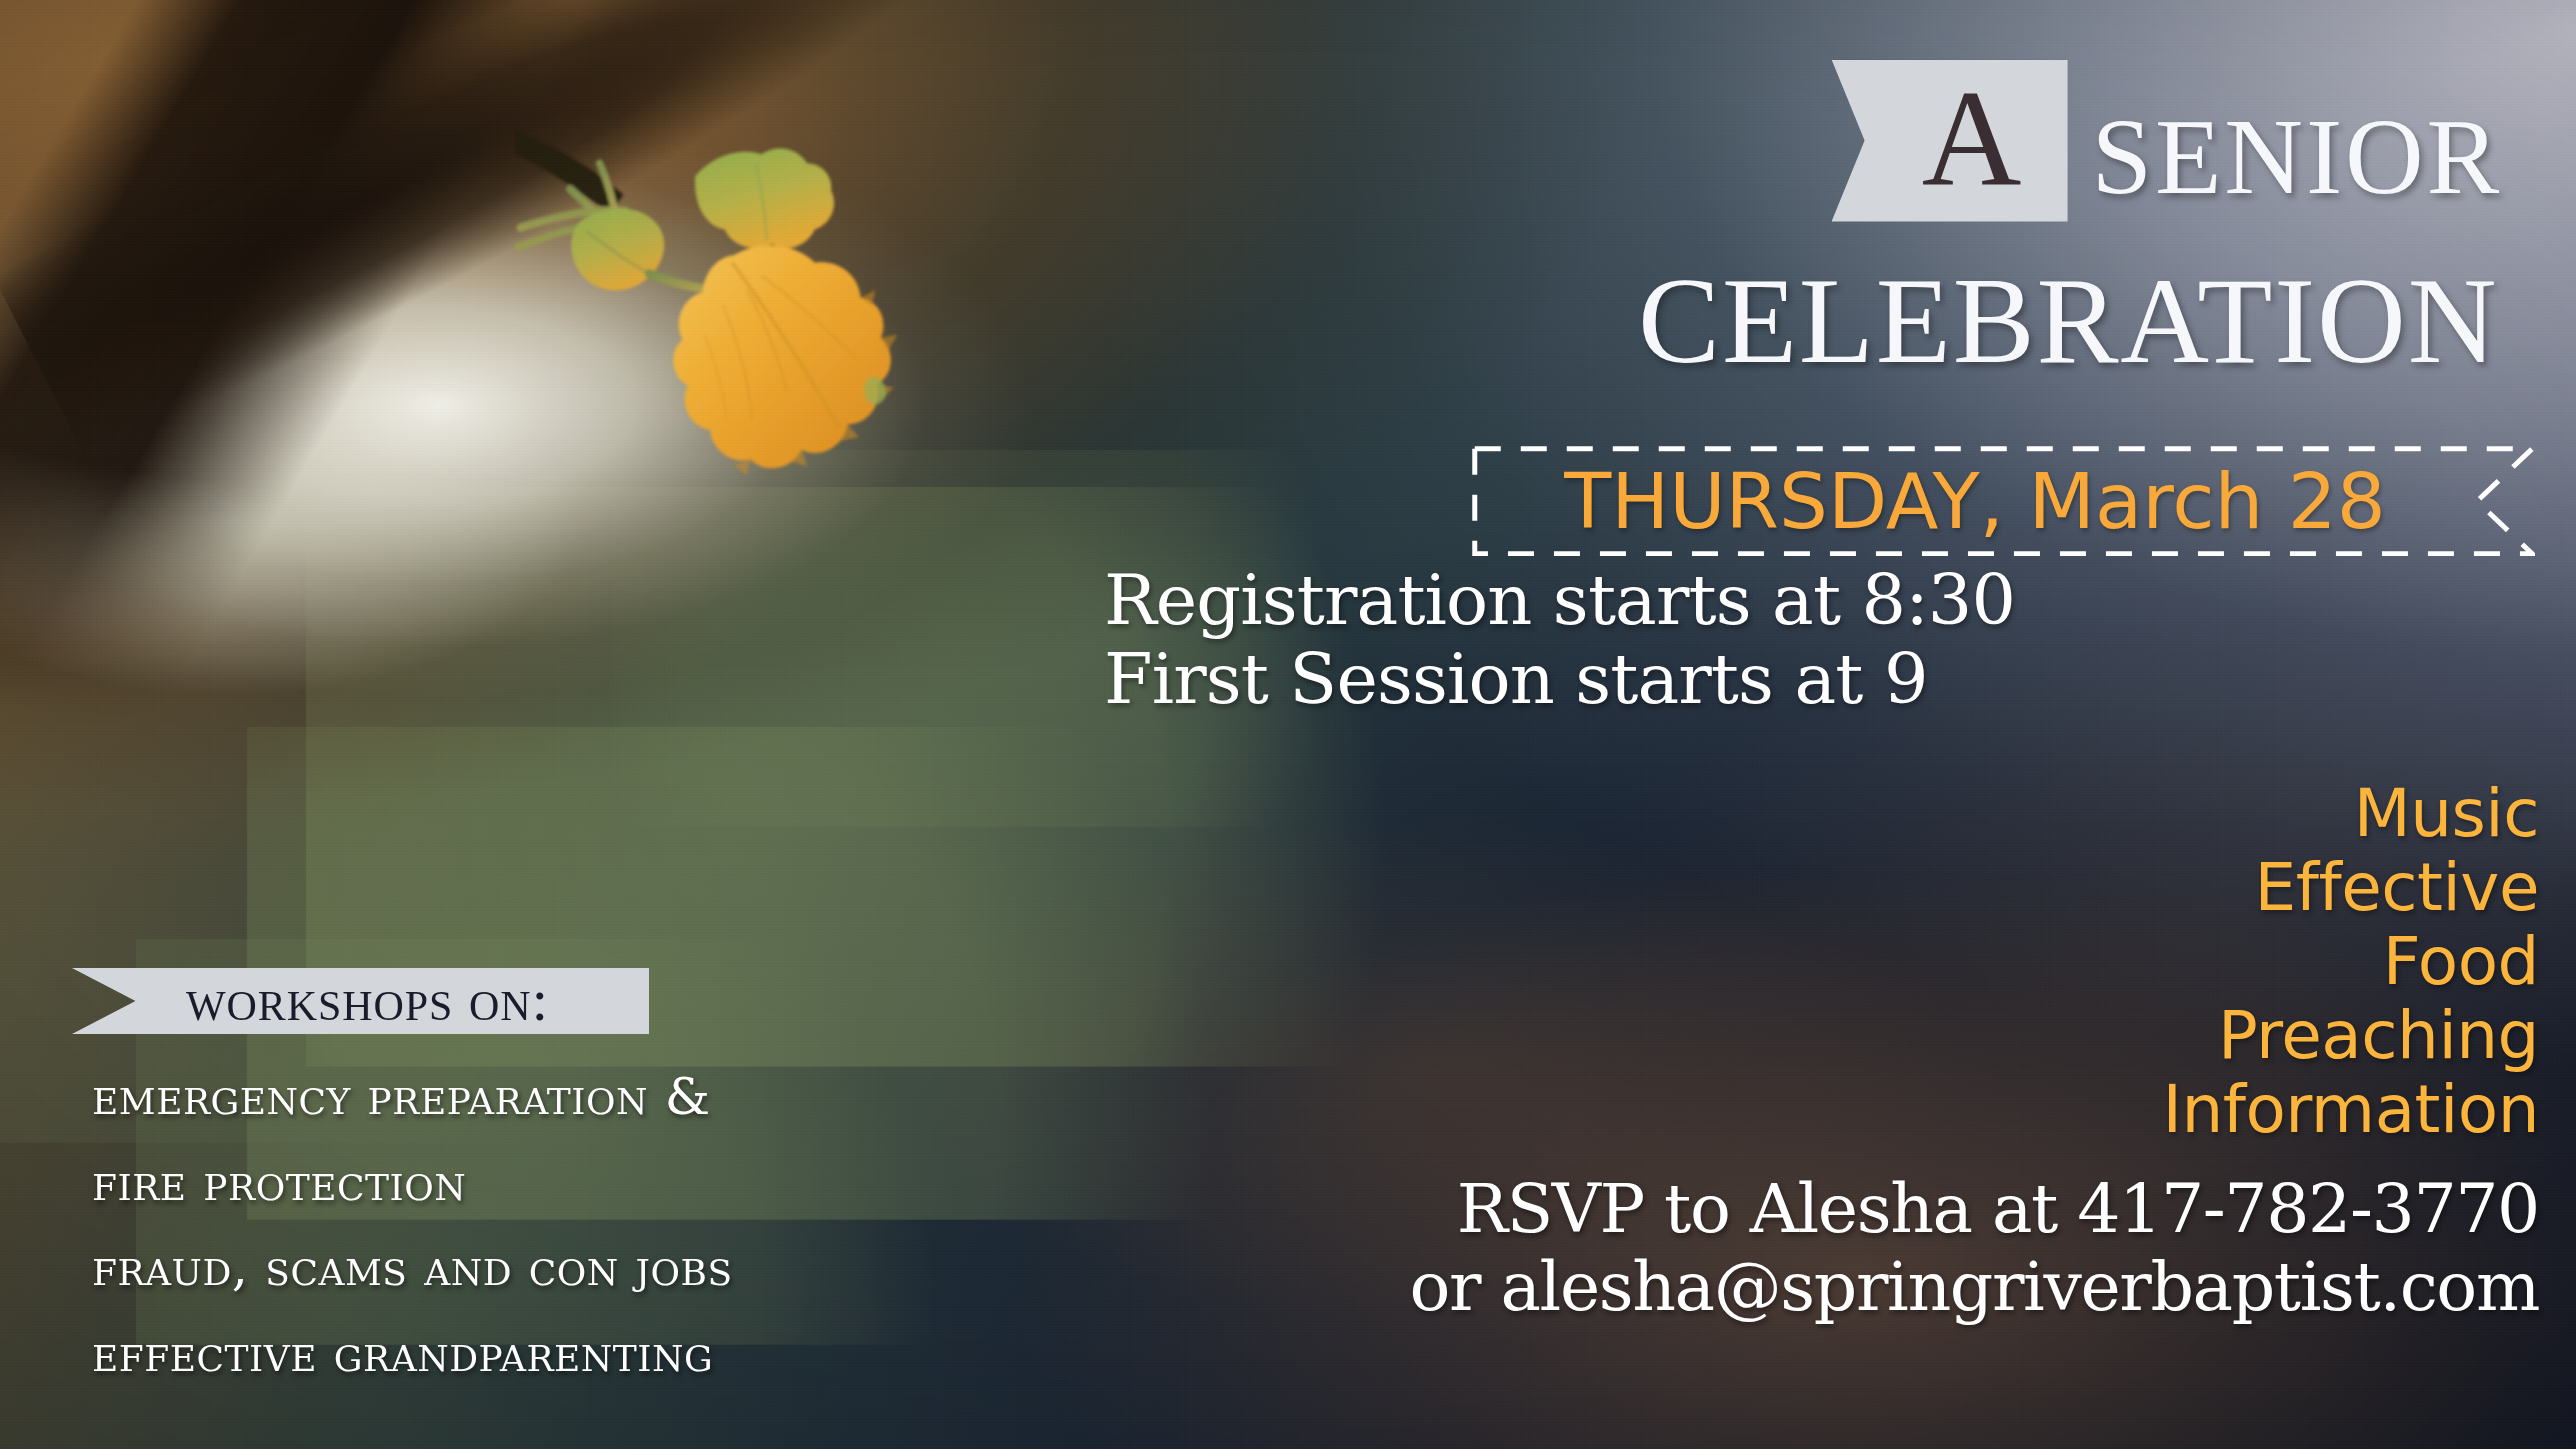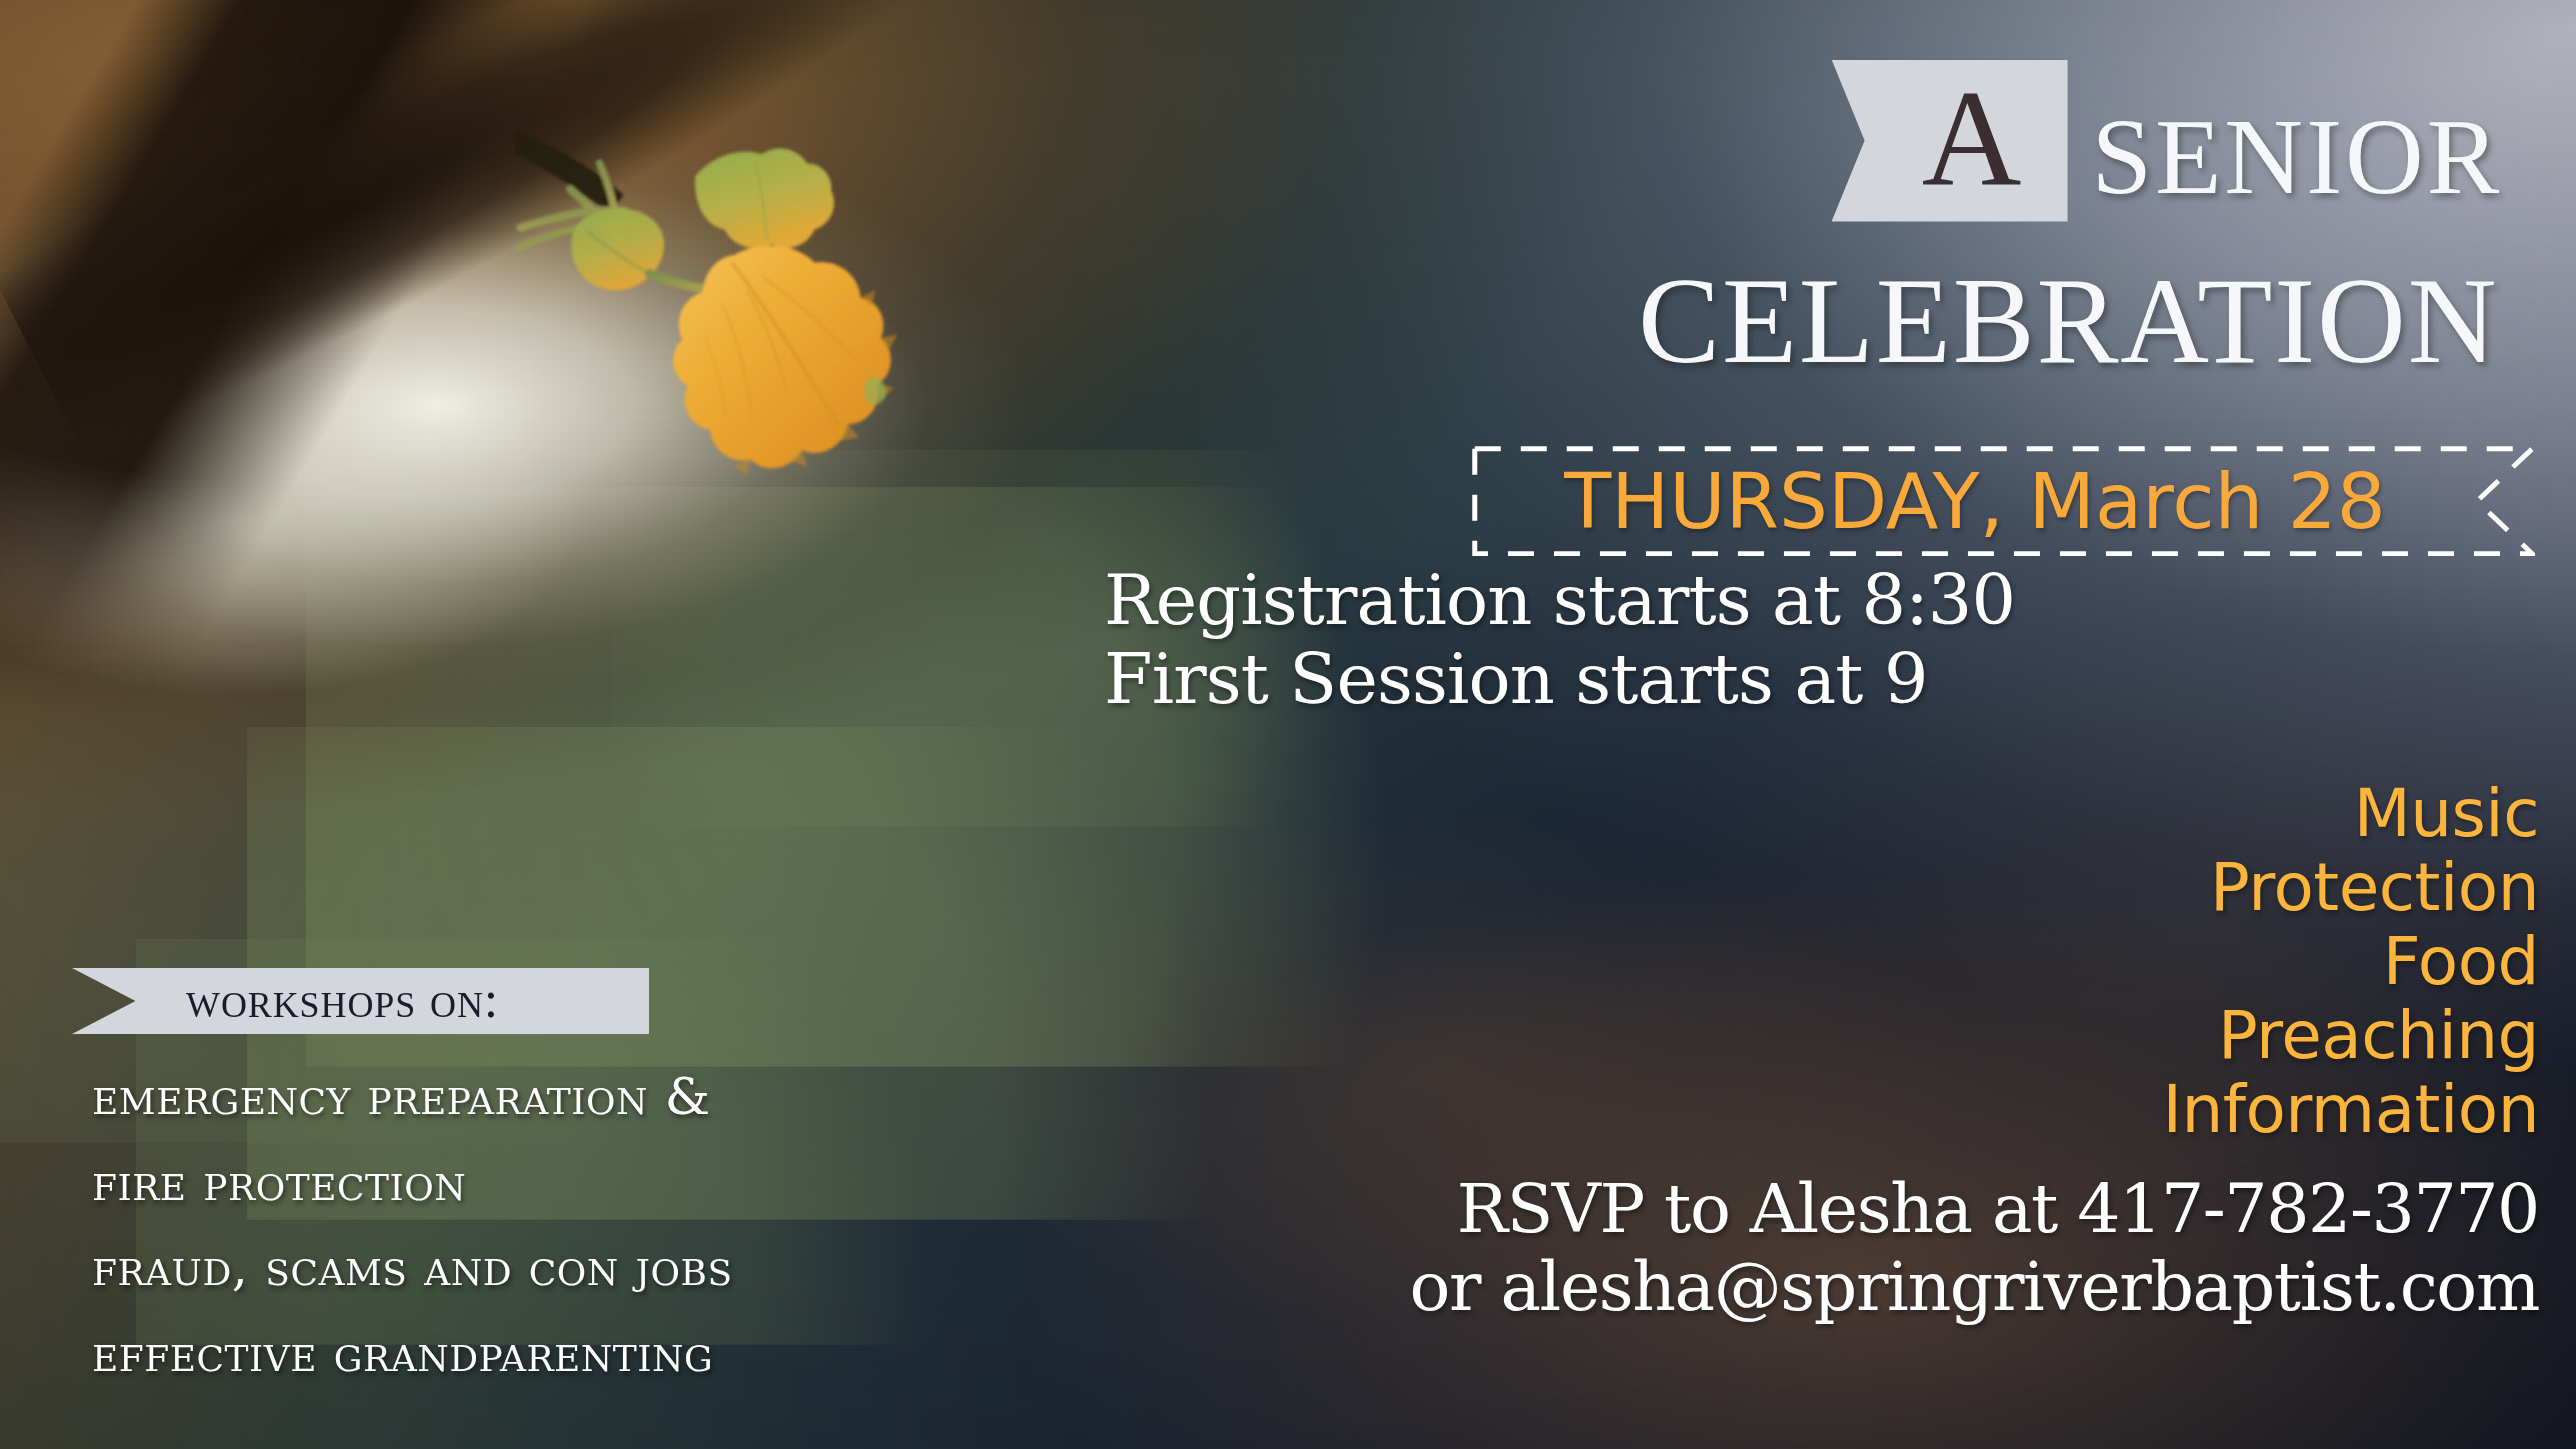"Protection" div.feature-item { text: Protection -> Effective }
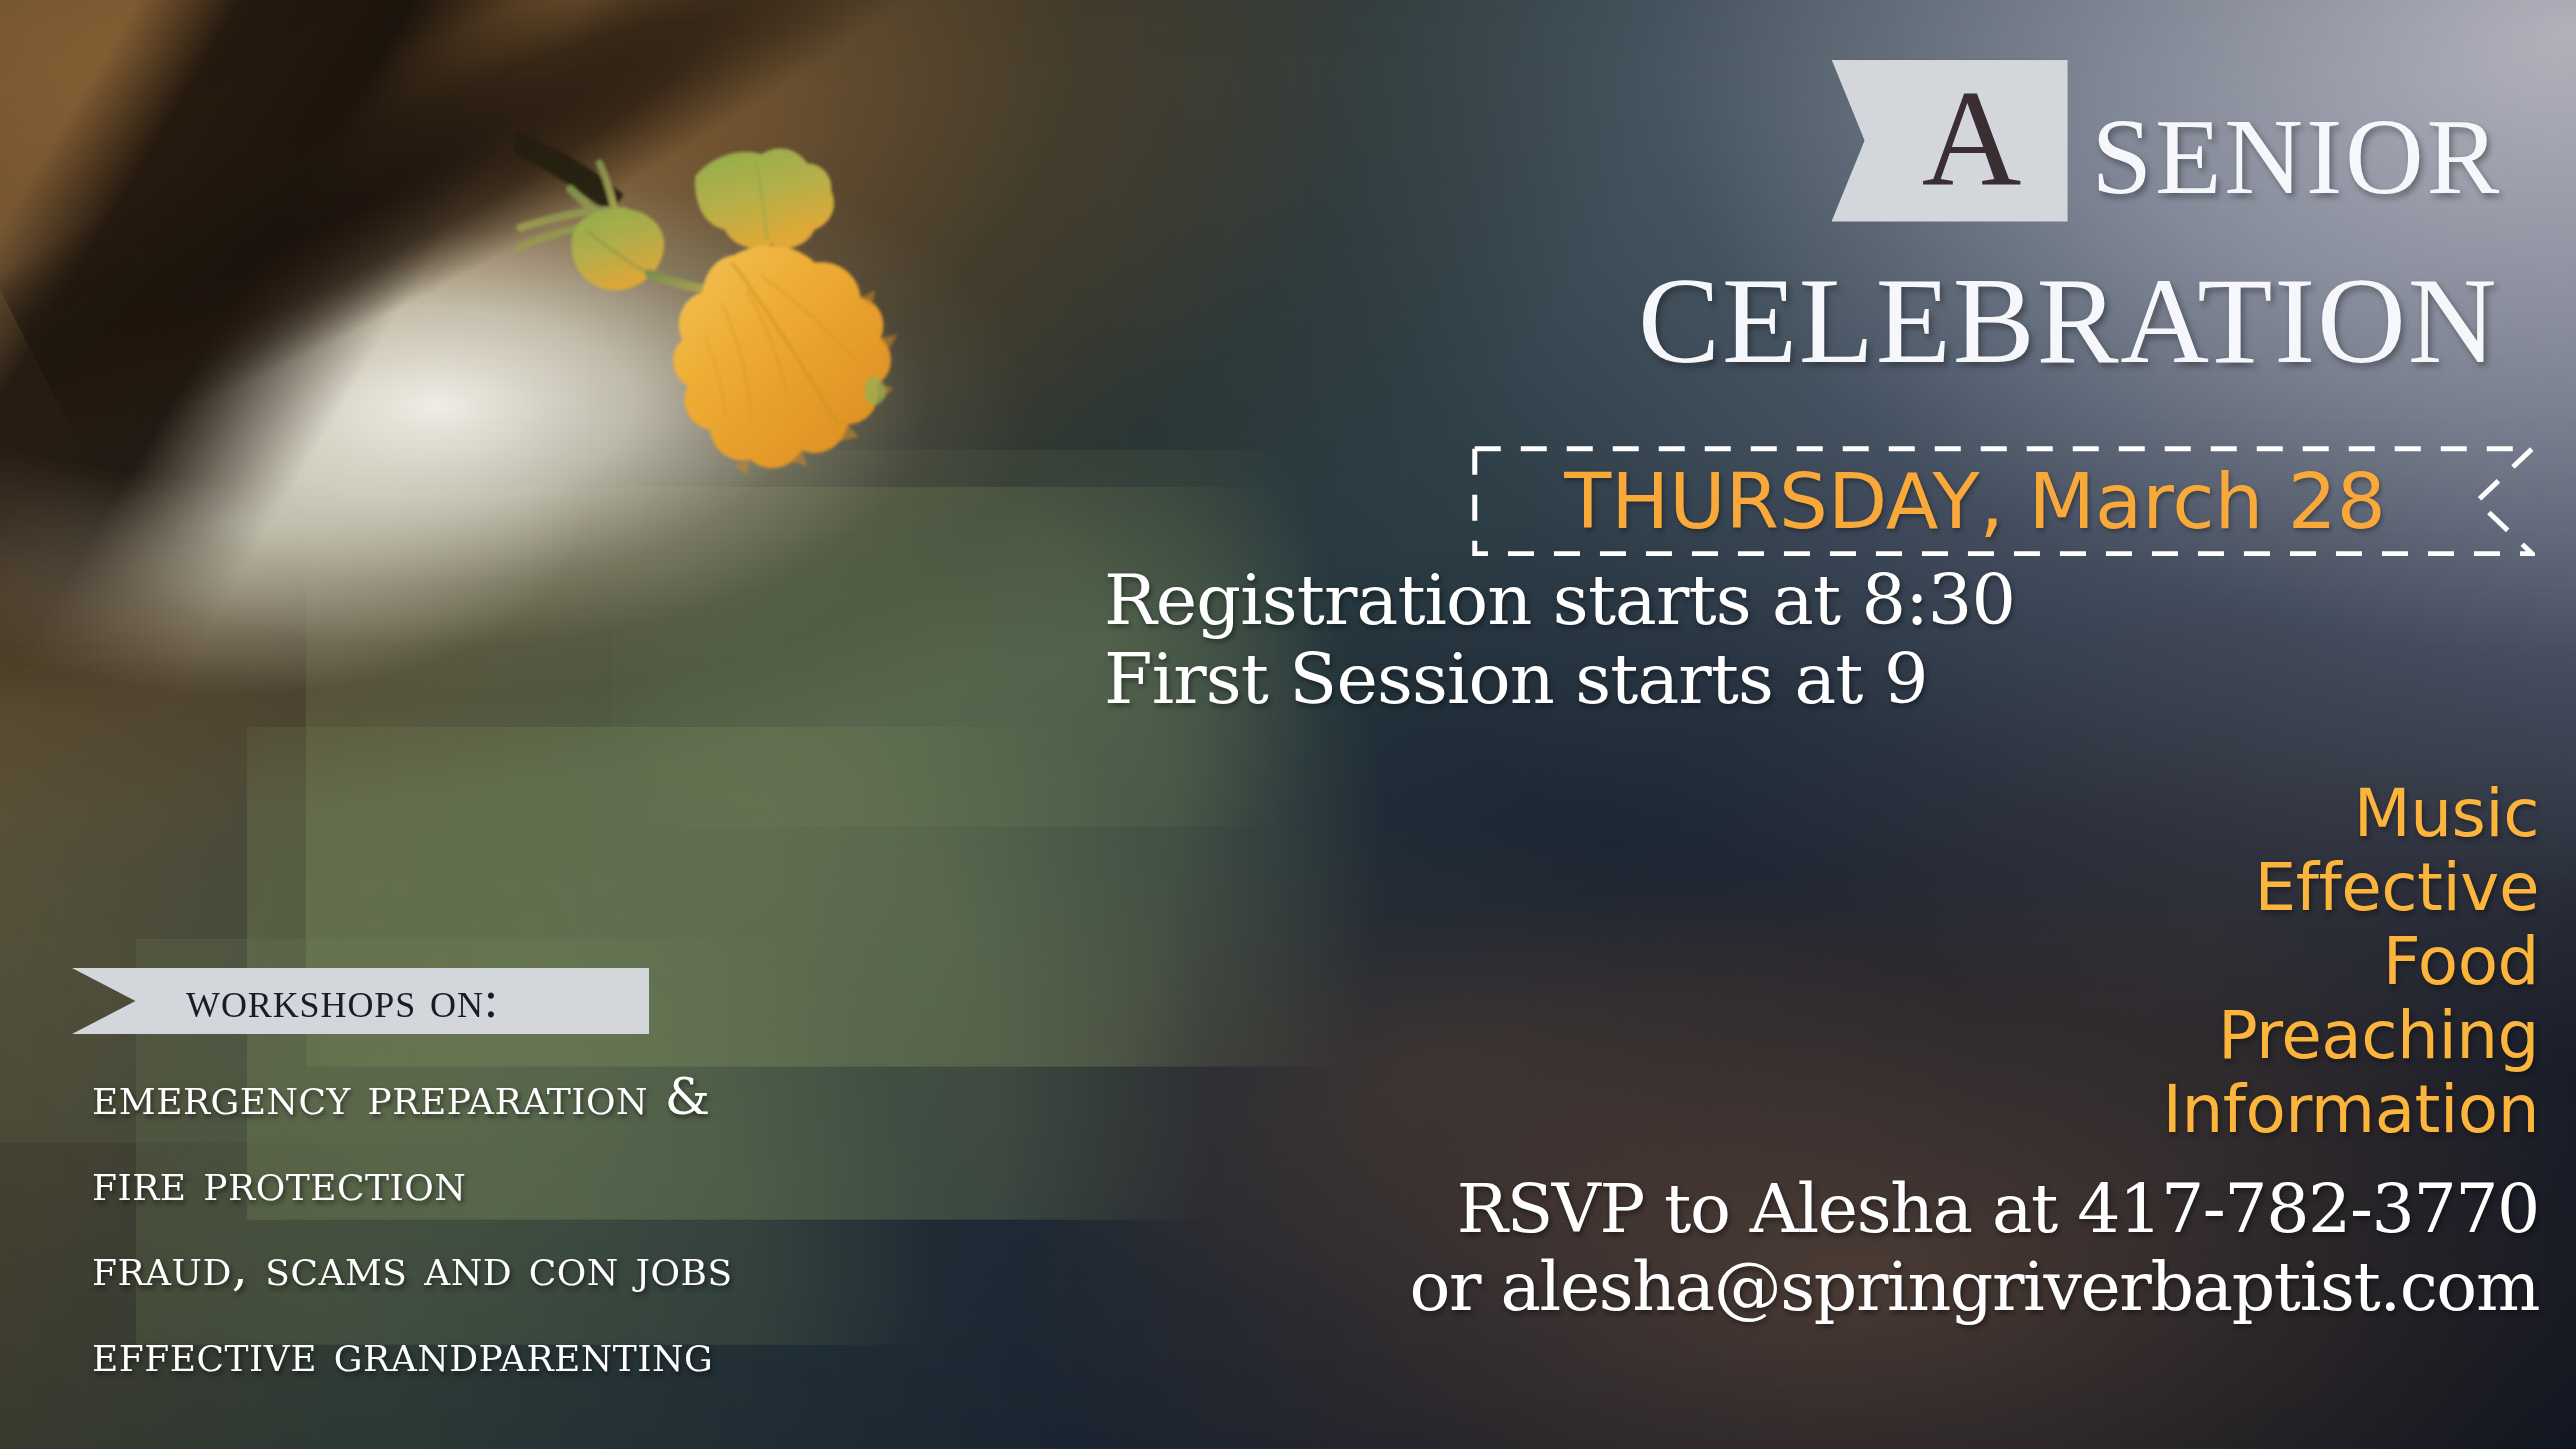"workshops on:" .workshop-ribbon-label { font-size: 52px -> 60px }
